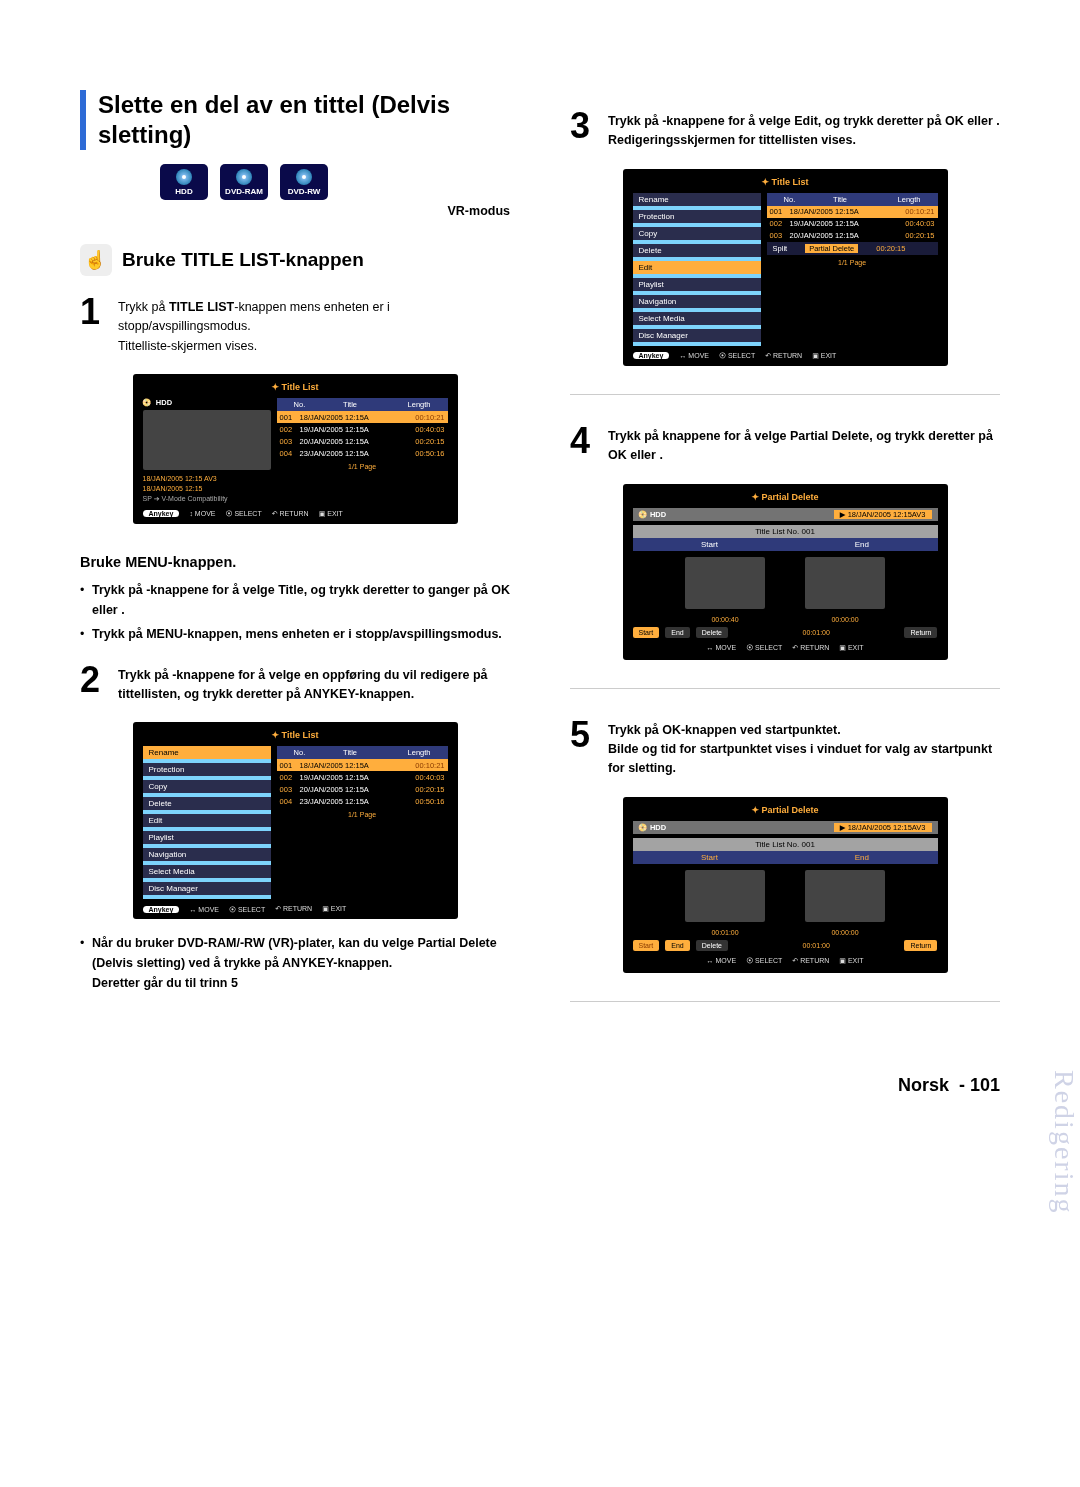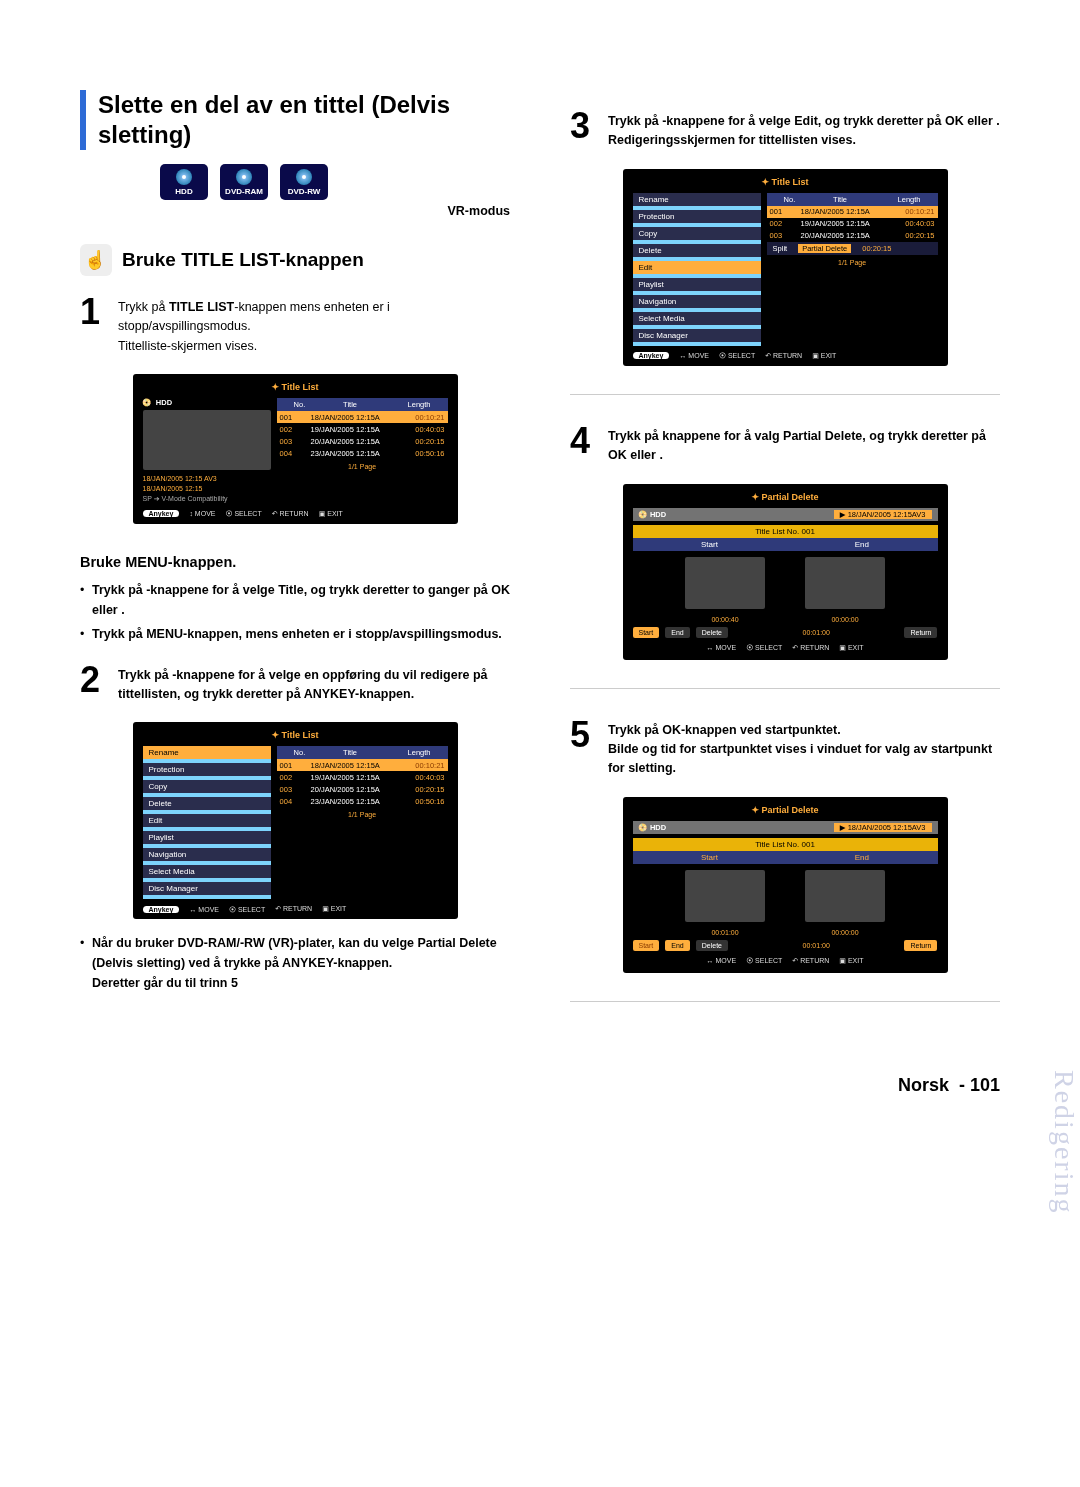"001" .tbl-row span:first-child { width: 31px -> 20px }
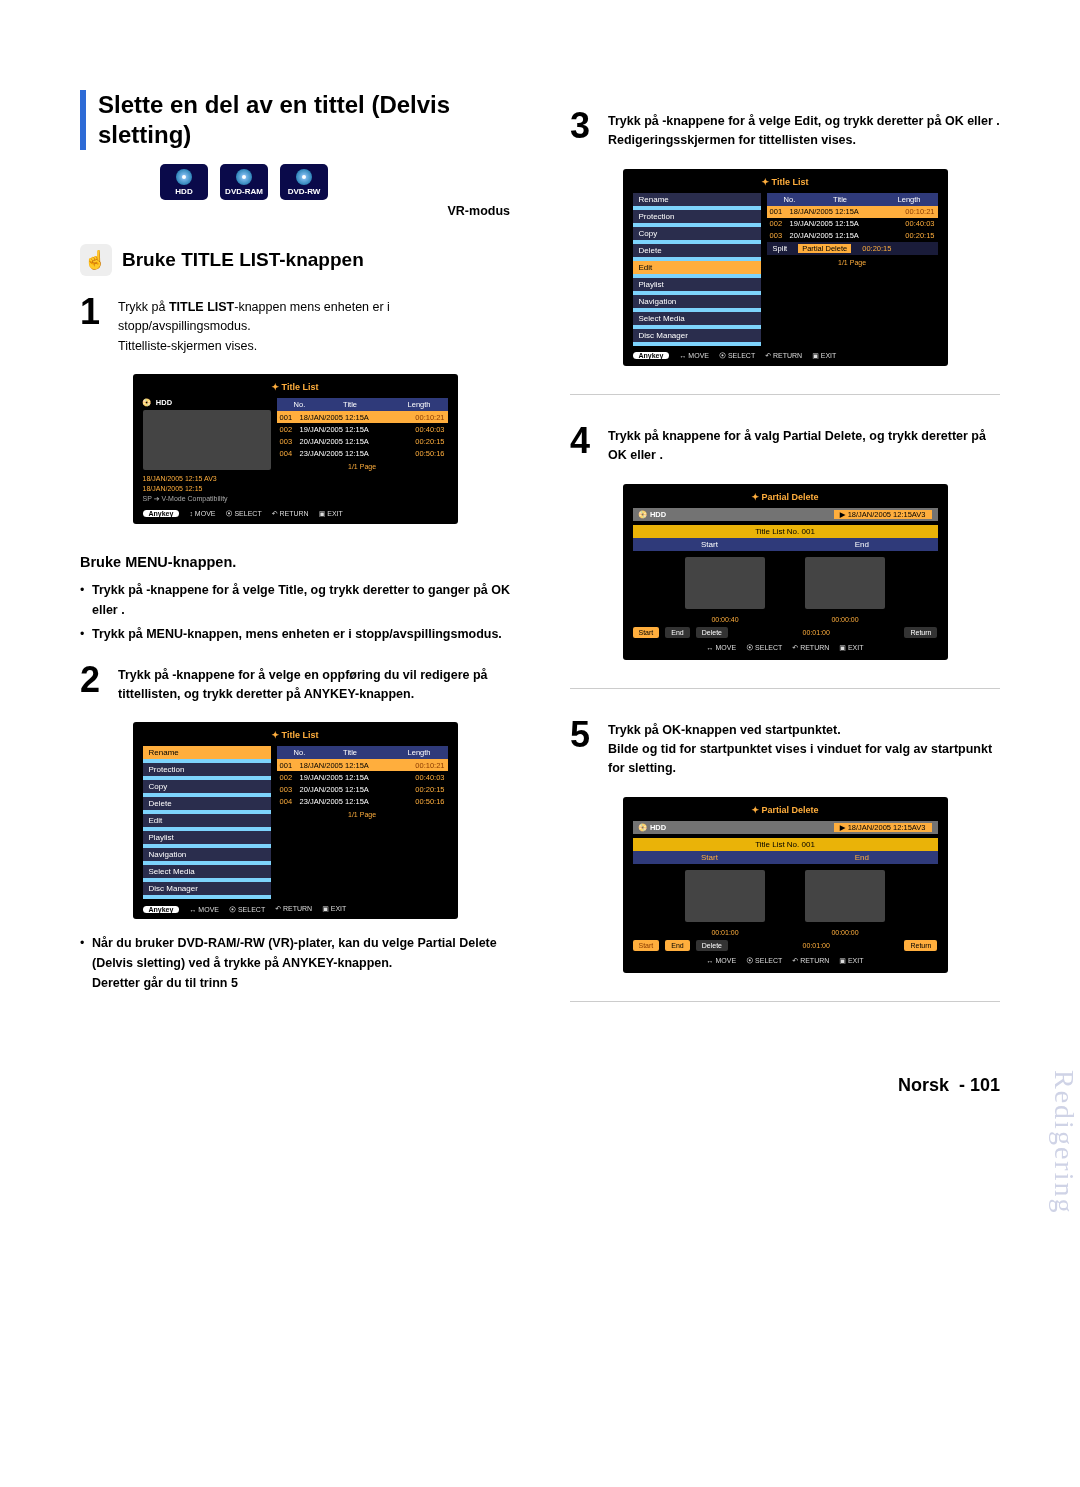"Split" .submenu { gap: 11px -> 18px }
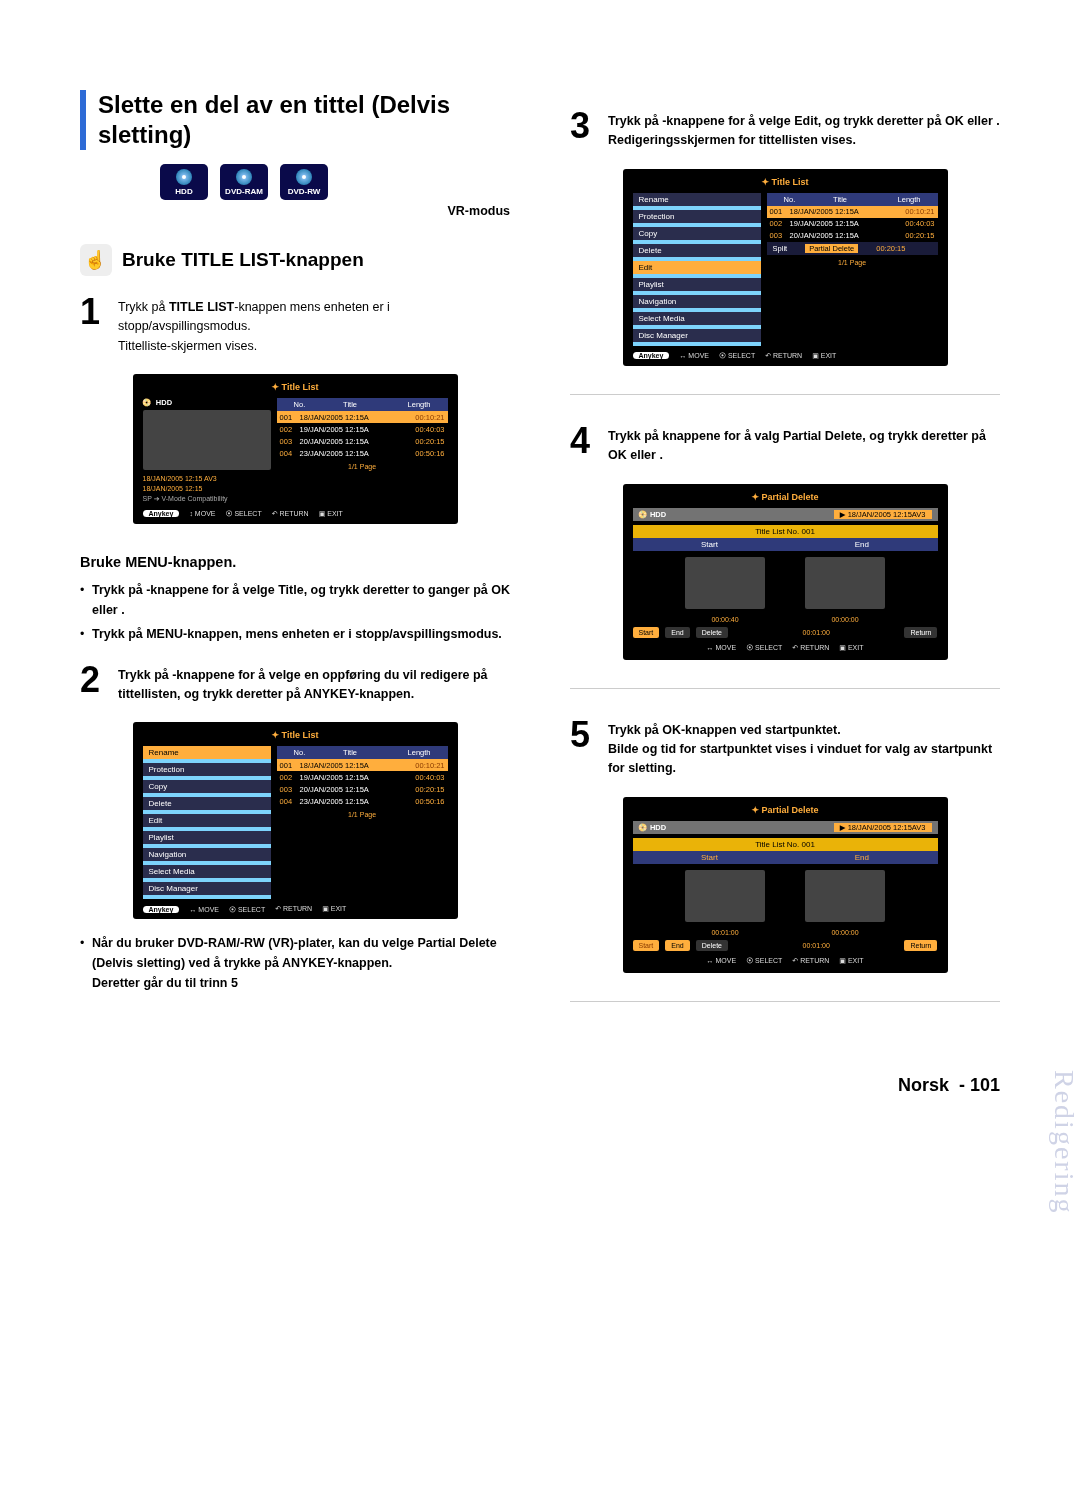"Trykk på knappene for å" span { text: valg -> velge }
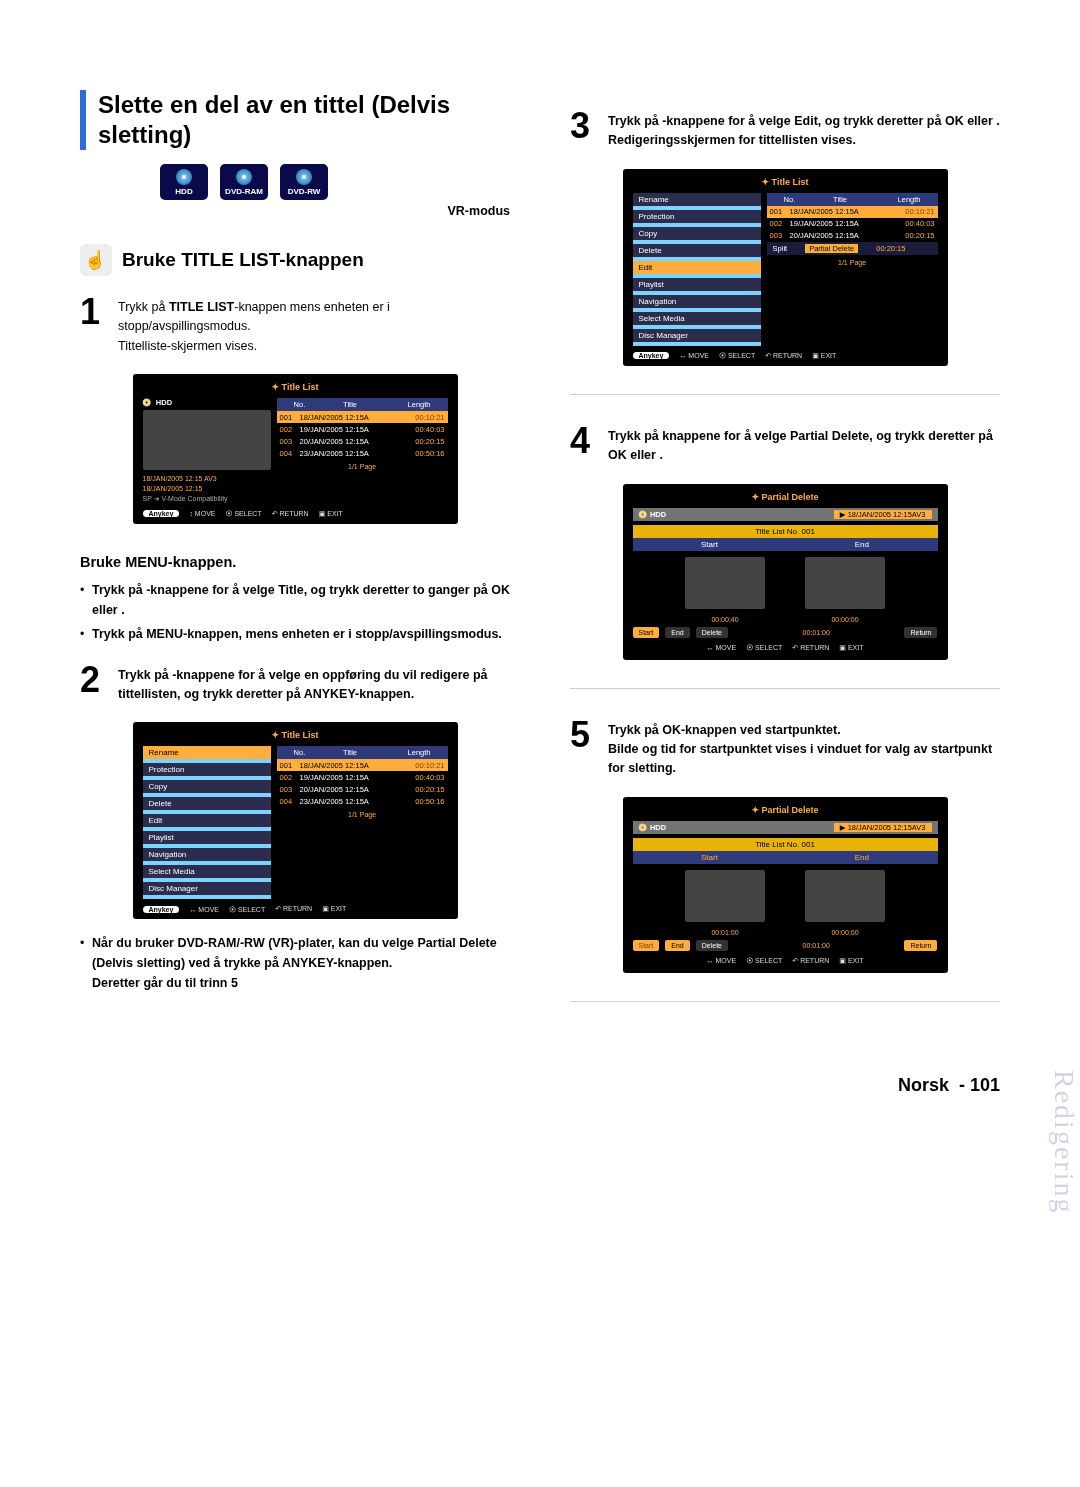"Title List No. 001" .pd-band { background: #eab308 -> #a3a3a3 }
